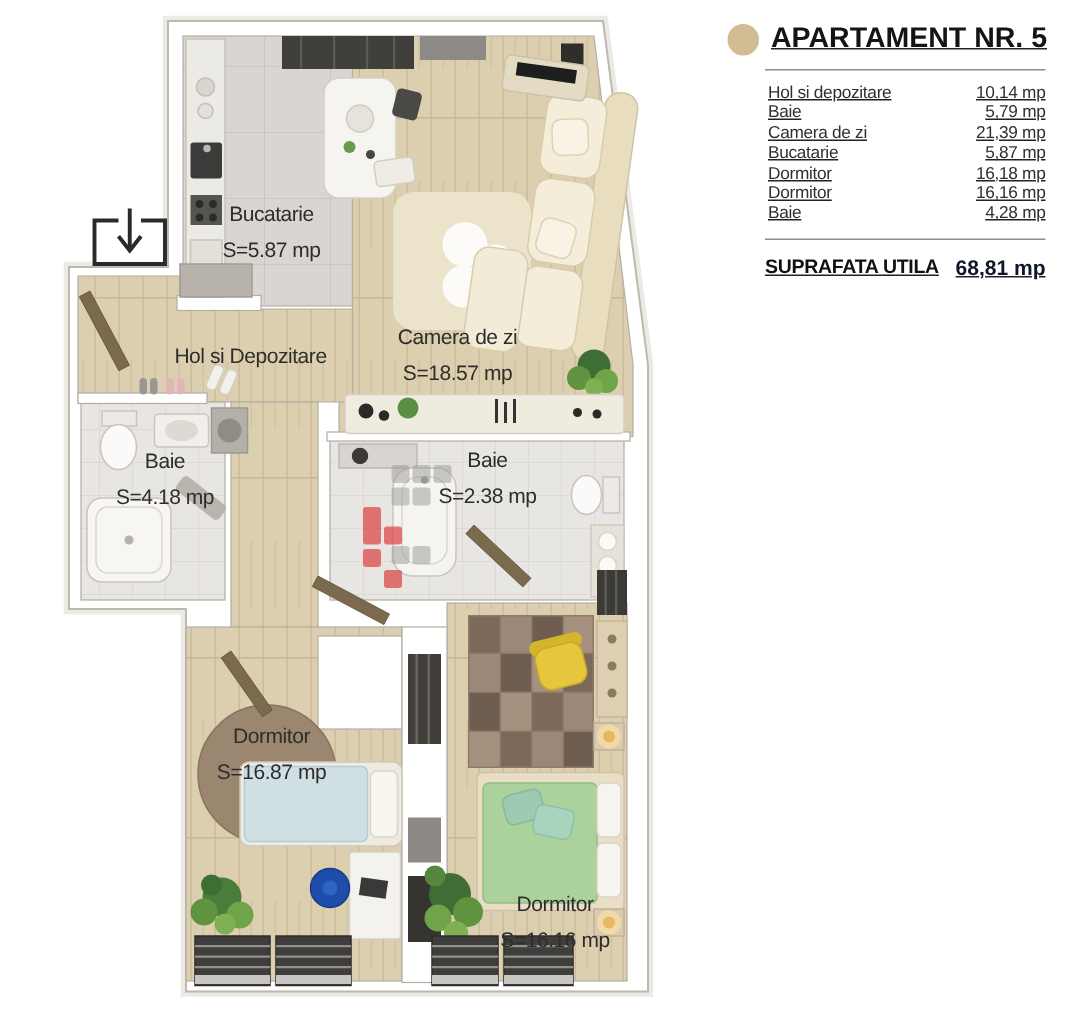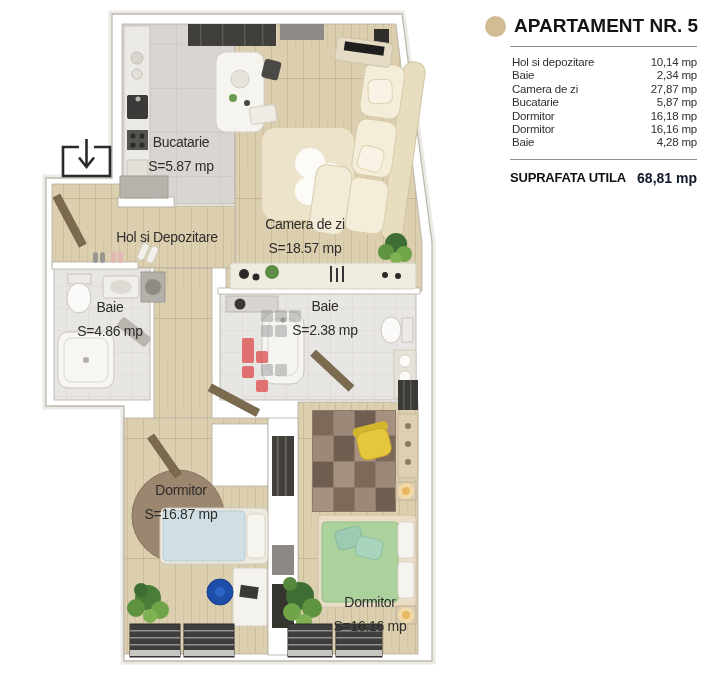"APARTAMENT NR. 5" .legend { text-decoration: none -> underline }
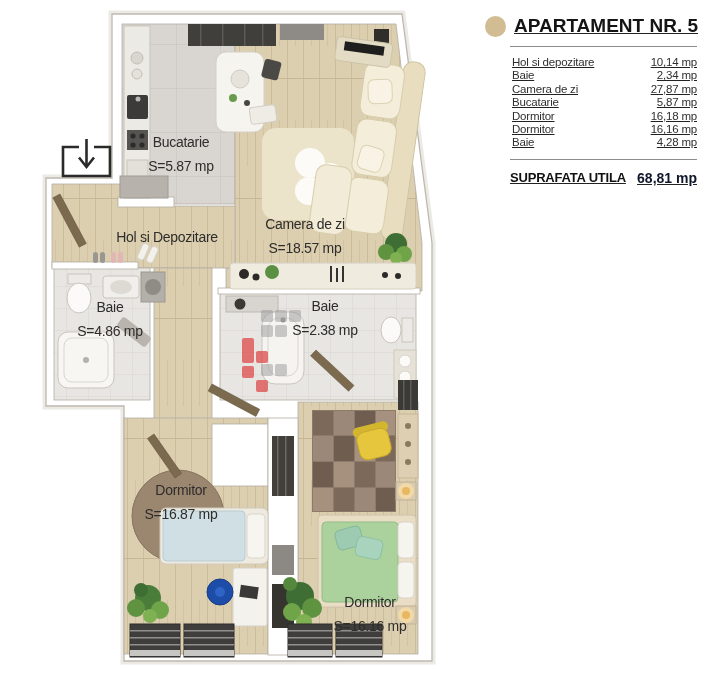"2,34 mp" span { text: 2,34 -> 5,79 }
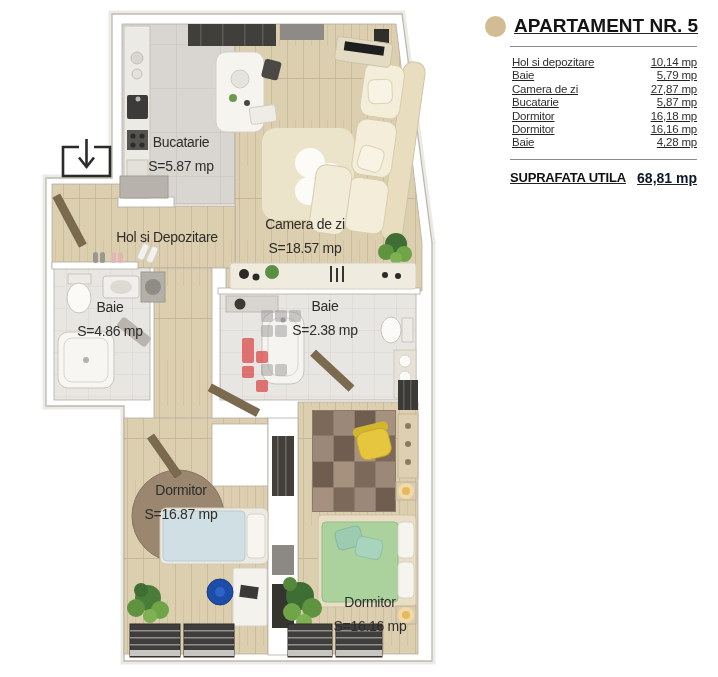"27,87 mp" span { text: 27,87 -> 21,39 }
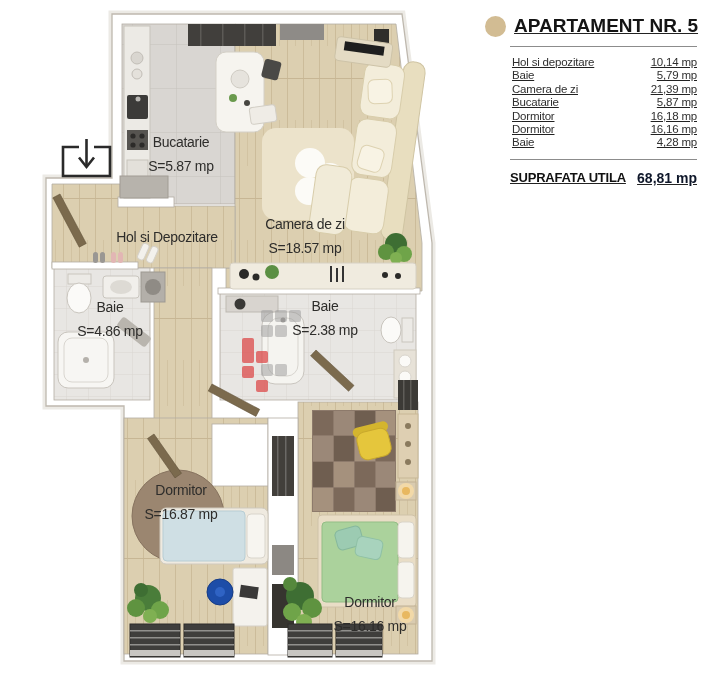"S=4.86 mp" div { text: 4.86 -> 4.18 }
